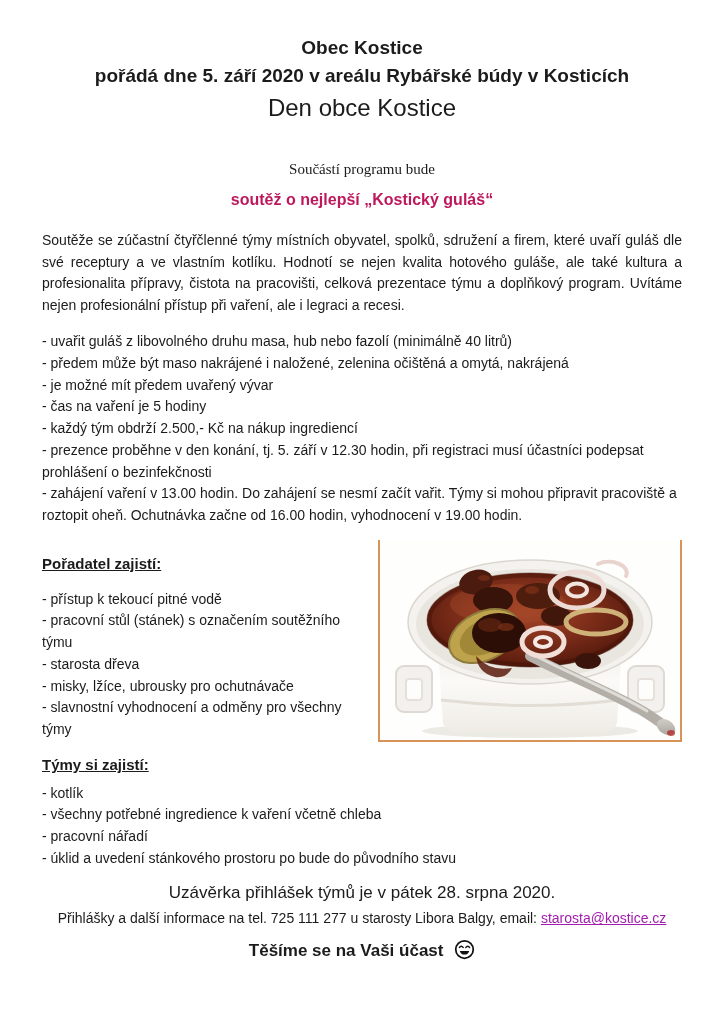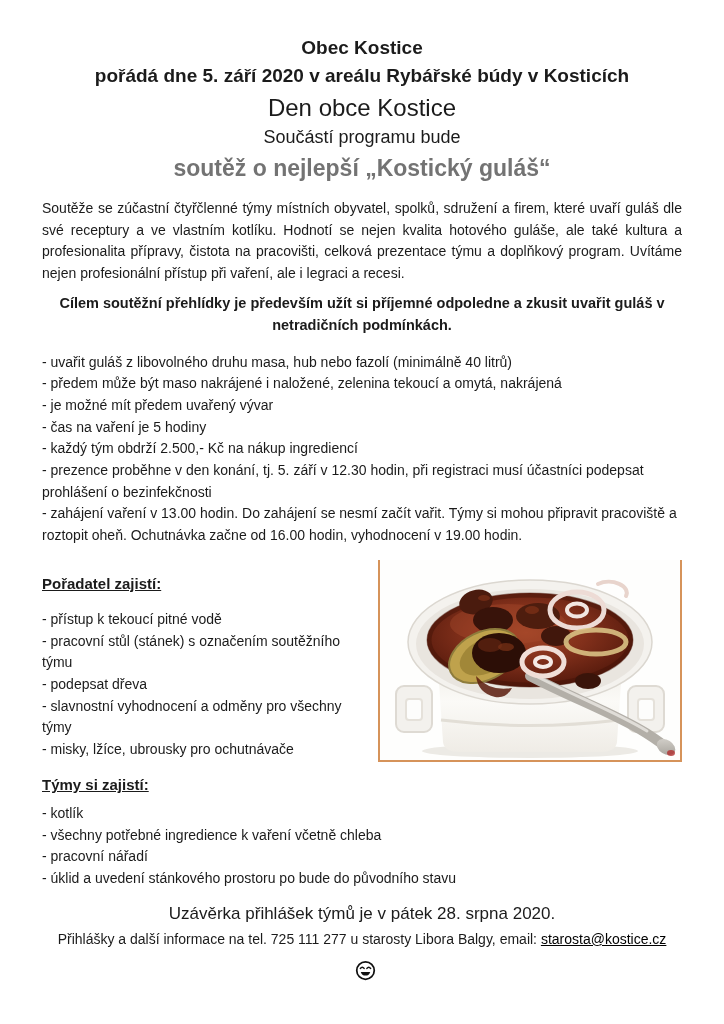"Součástí programu bude" .subtitle { font-family: none -> Liberation Serif, serif; font-size: 18px -> 15px; margin-top: 1px -> 33px }
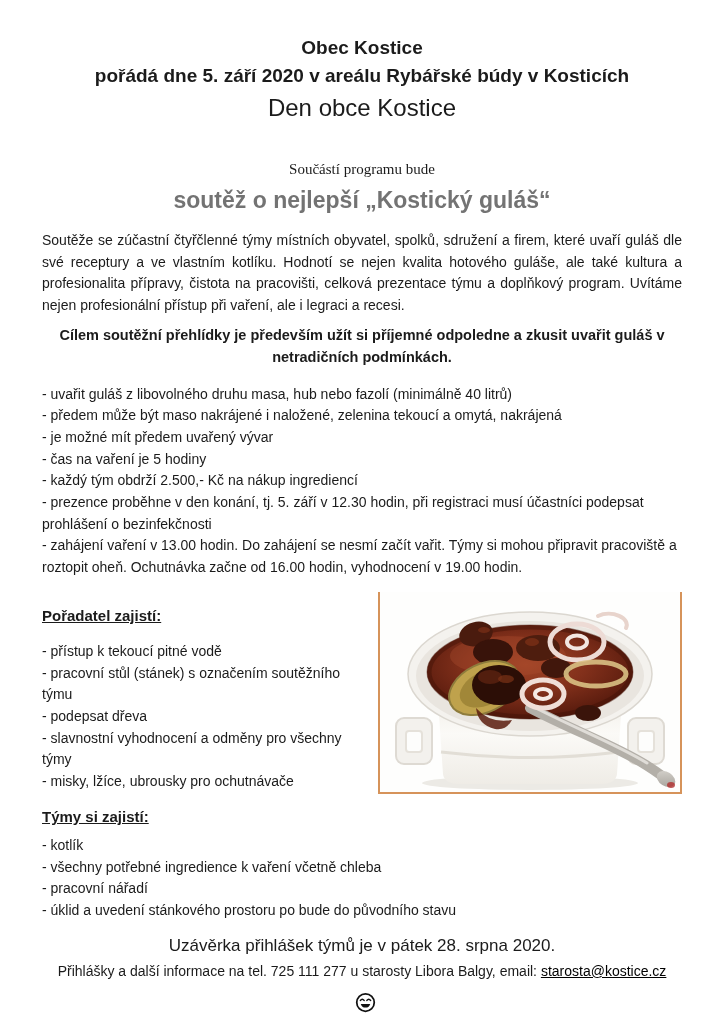"soutěž o nejlepší „Kostický guláš“" .contest-title { color: #737373 -> #be185d; font-size: 23px -> 16px }
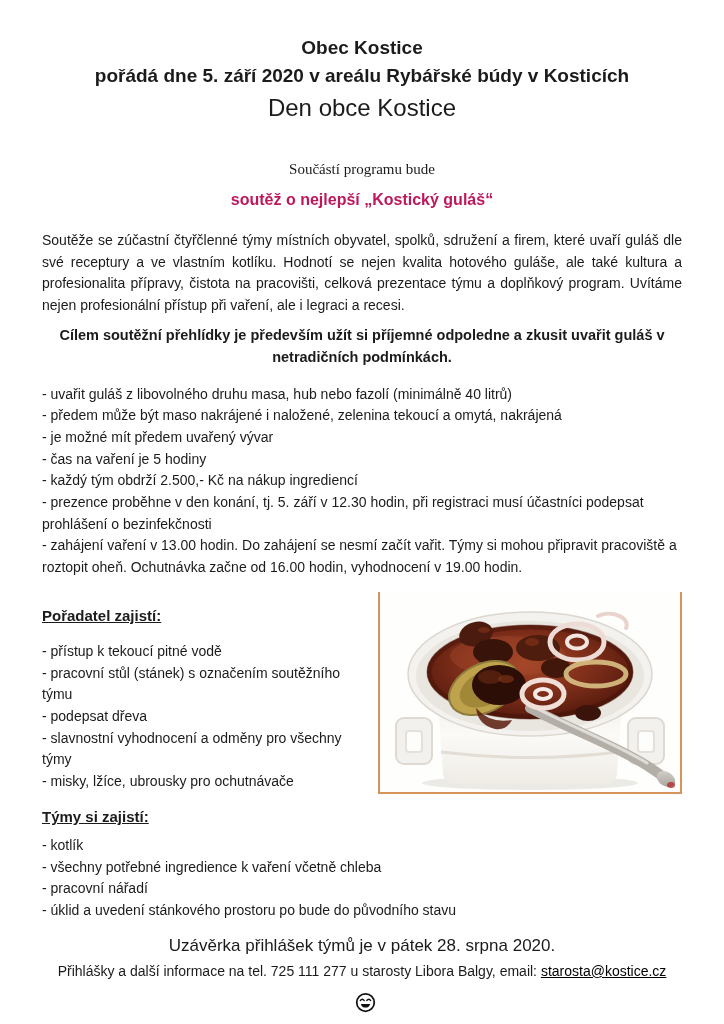"Cílem soutěžní přehlídky je především" p.goal { html: <p>Cílem soutěžní přehlídky je především užít si příjemné odpoledne a zkusit uvařit guláš v netradičních podmínkách.</p> -> none }
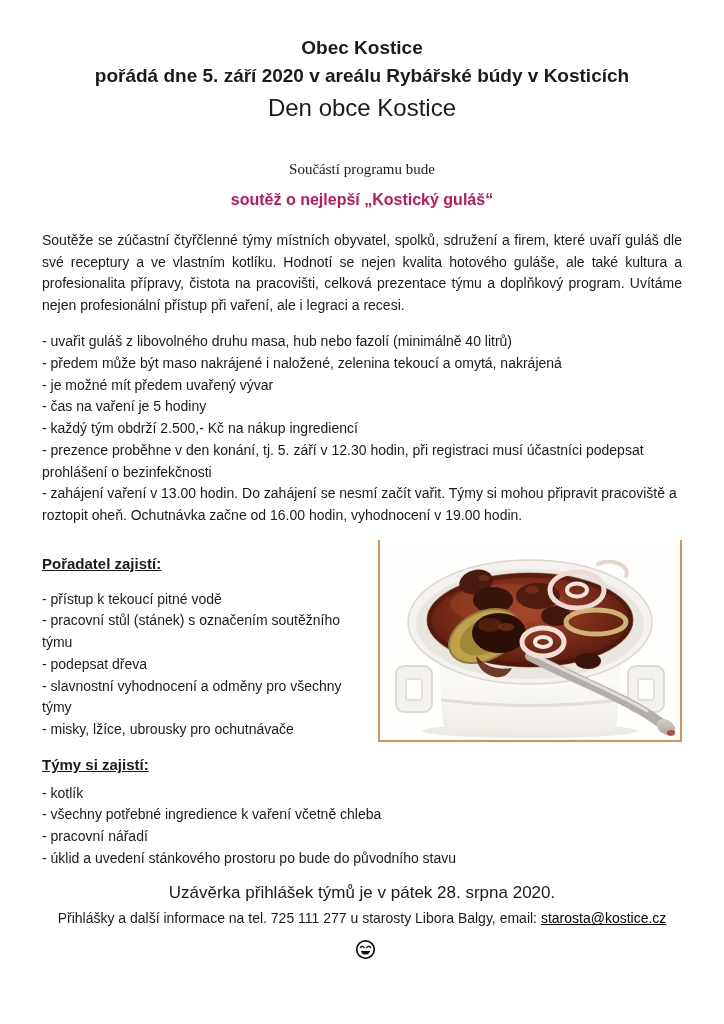"- předem může být maso" div.list-item { text: tekoucí -> očištěná }
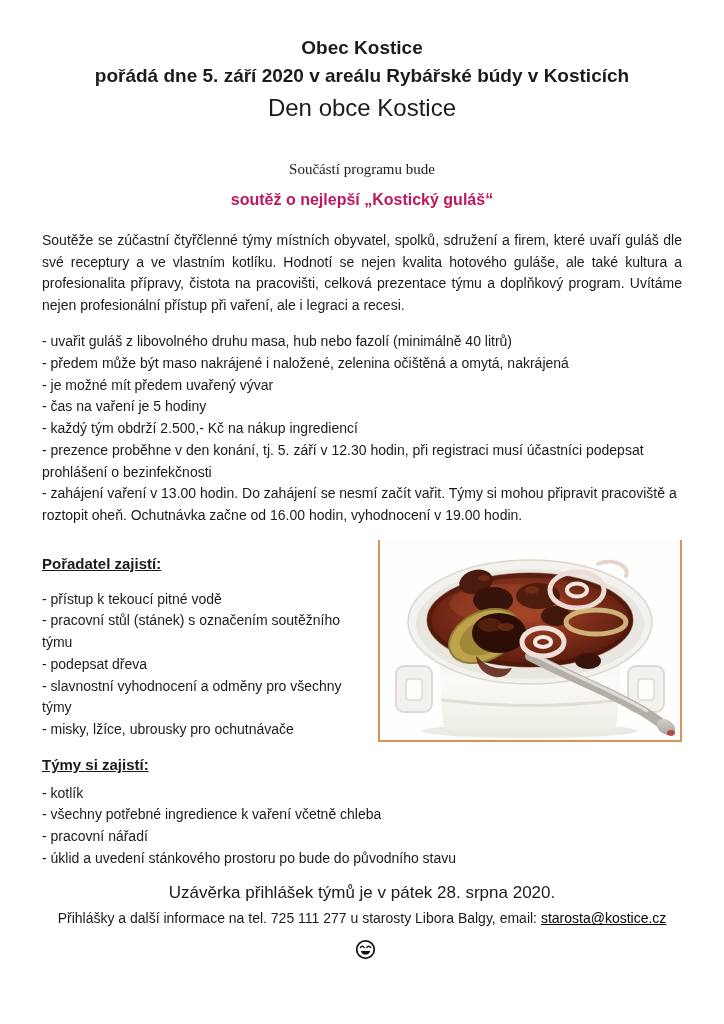"- podepsat dřeva" div.list-item { text: podepsat -> starosta }
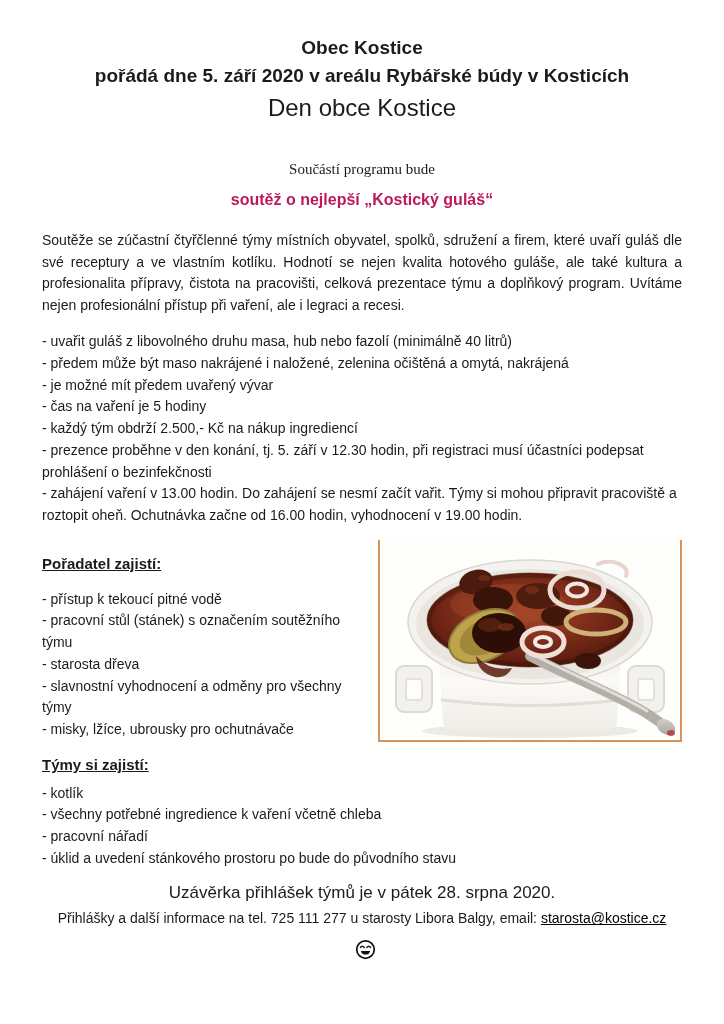"- slavnostní vyhodnocení a odměny" div.list-item { order: before "- misky, lžíce, ubrousky pro" -> after "- misky, lžíce, ubrousky pro" }
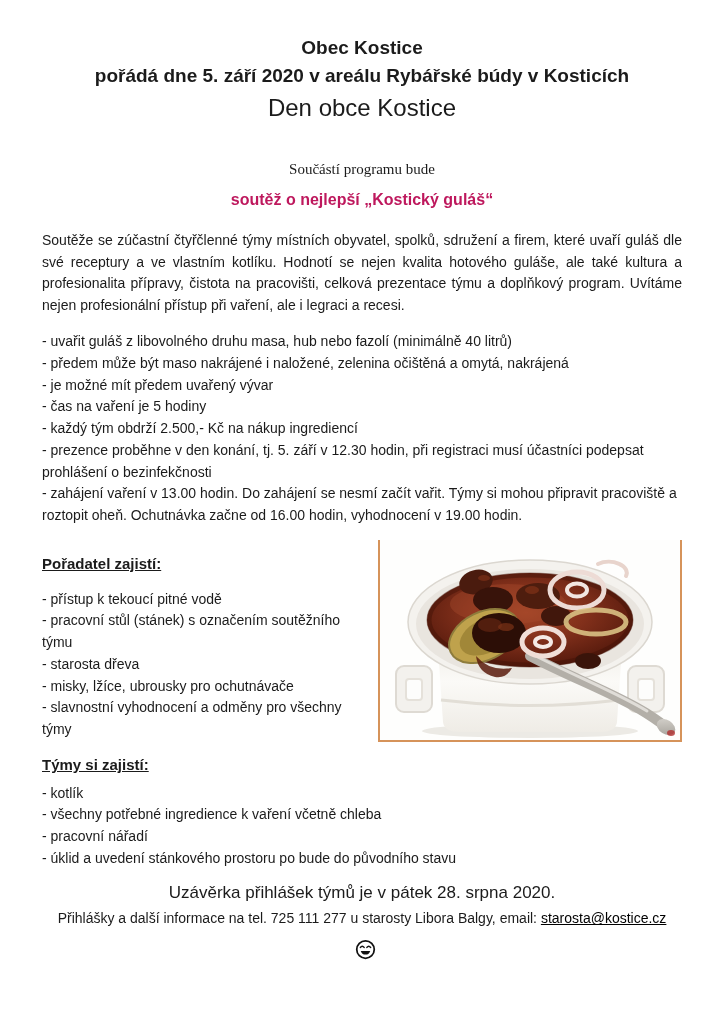"starosta@kostice.cz" .email-link { color: #000000 -> #a21caf }
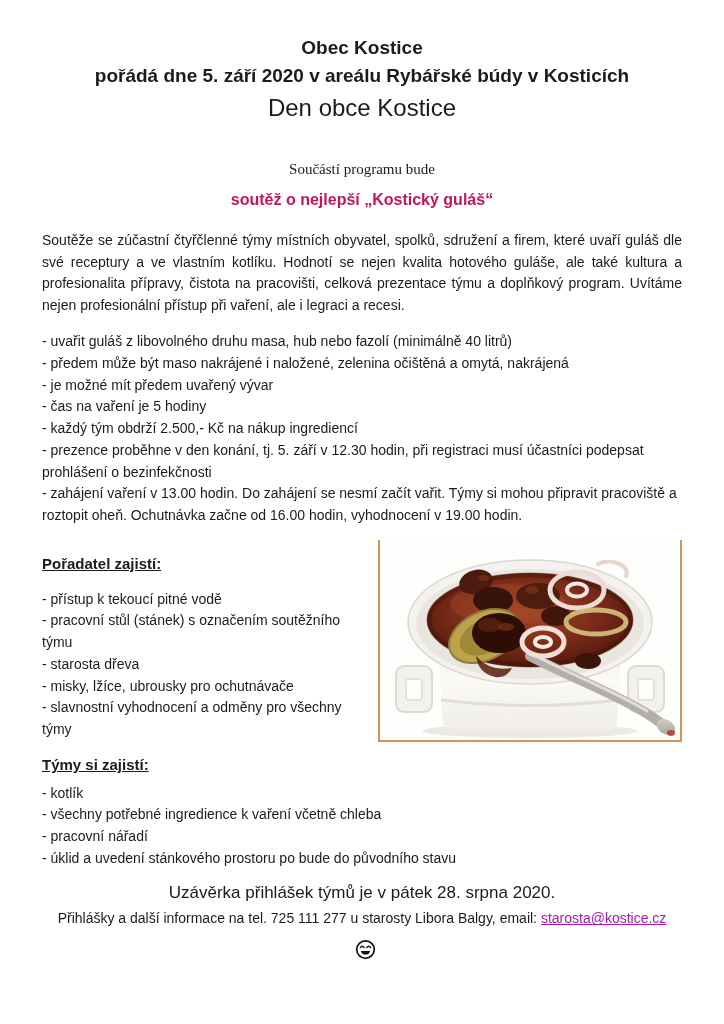"Těšíme se na Vaši účast" span { html: none -> <span>Těšíme se na Vaši účast</span> }
